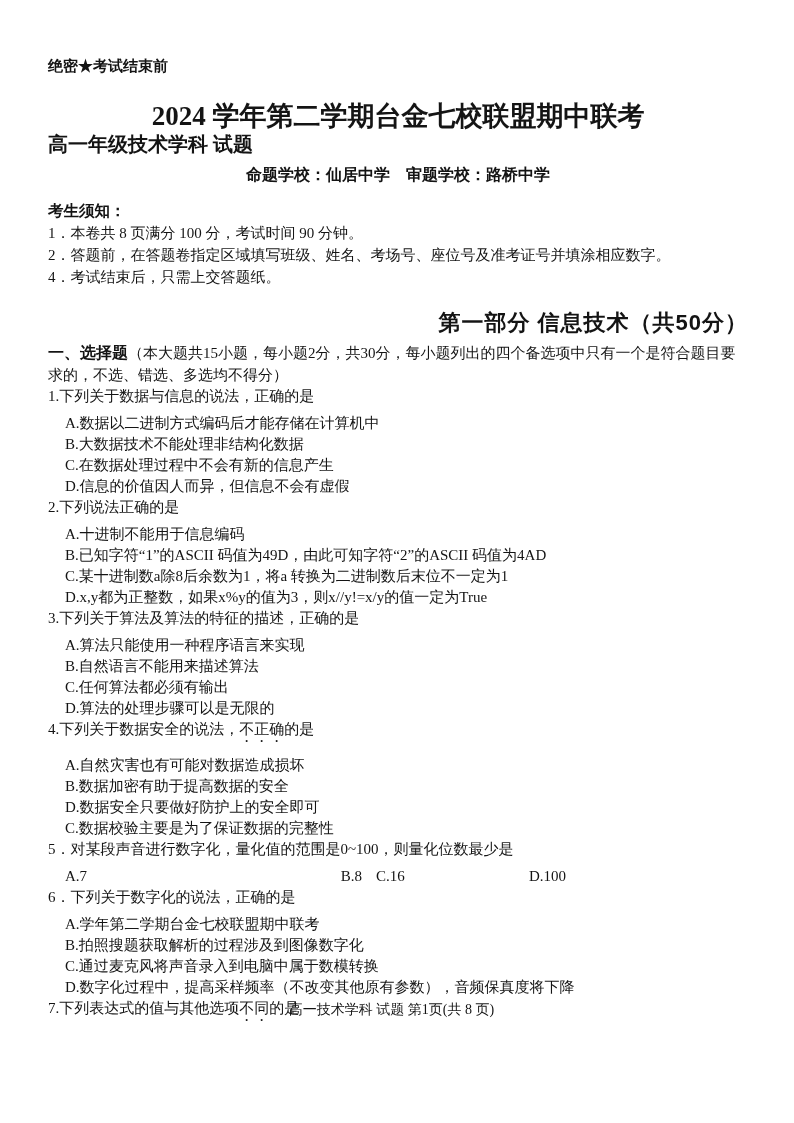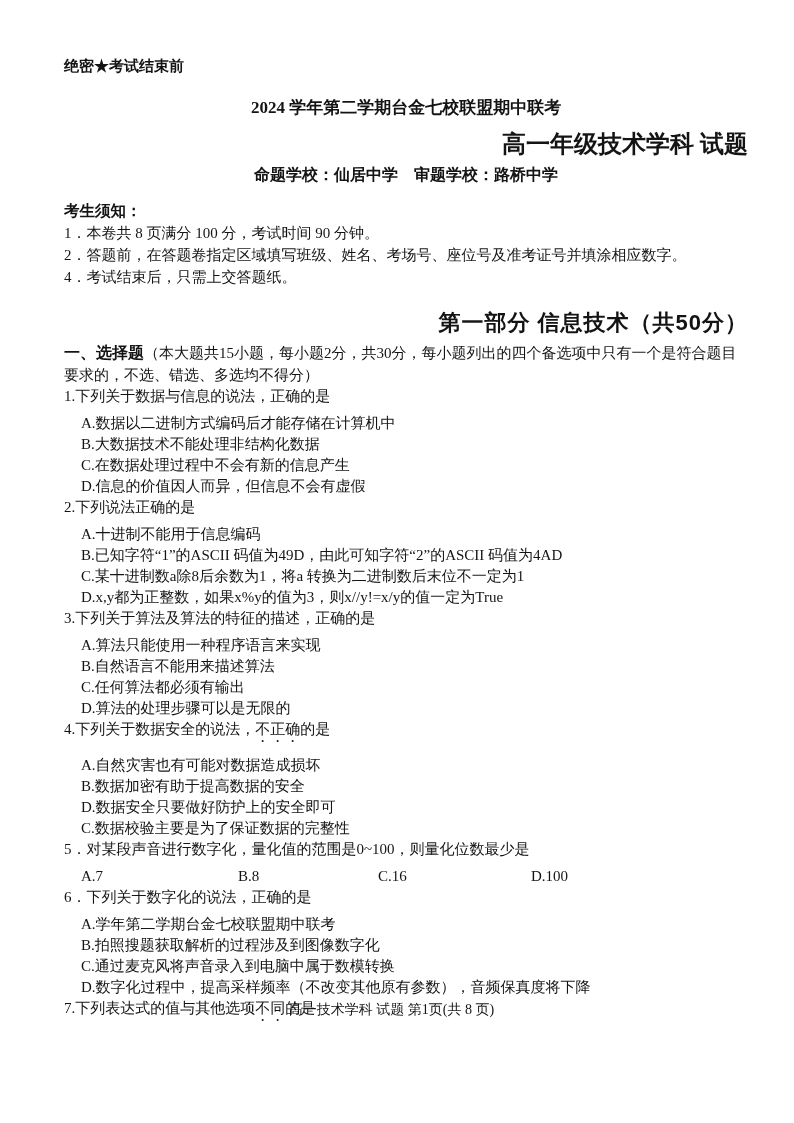"绝密★考试结束前" .page { padding: 56px 46px 0 64px -> 56px 46px 0 48px }
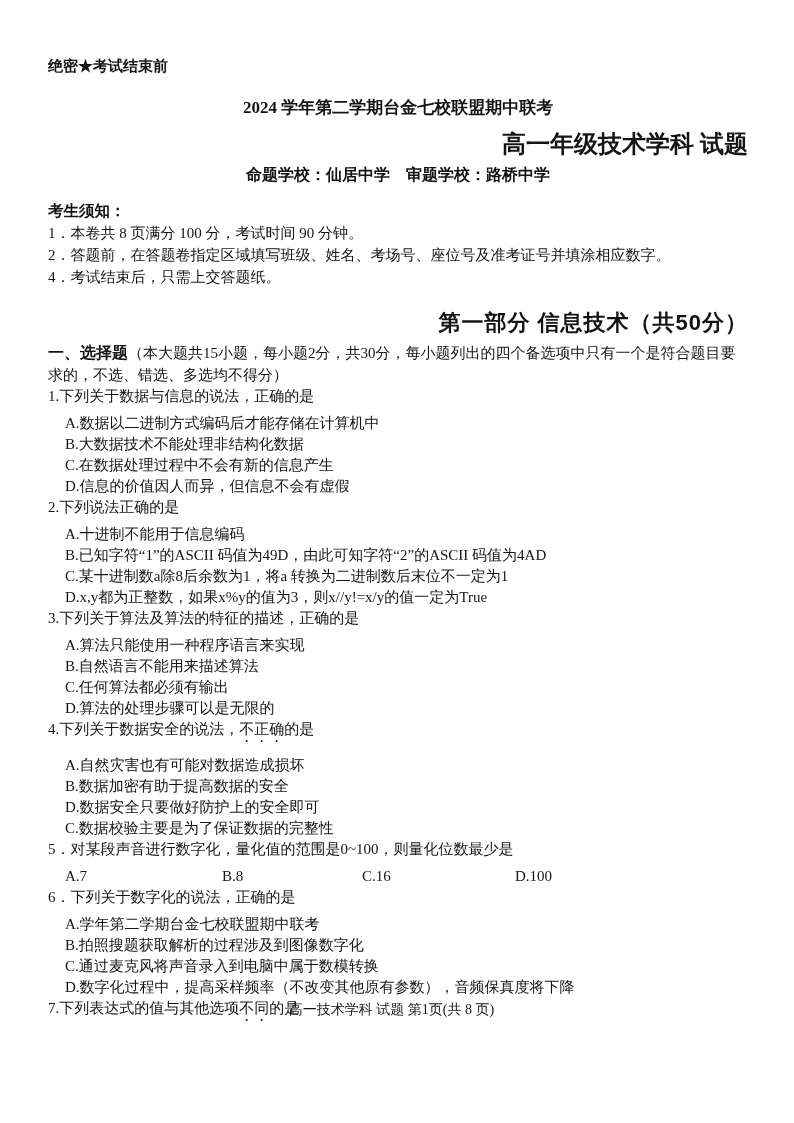"2024 学年第二学期台金七校联盟期中联考" .title { font-size: 17px -> 27px; margin-top: 16px -> 24px }
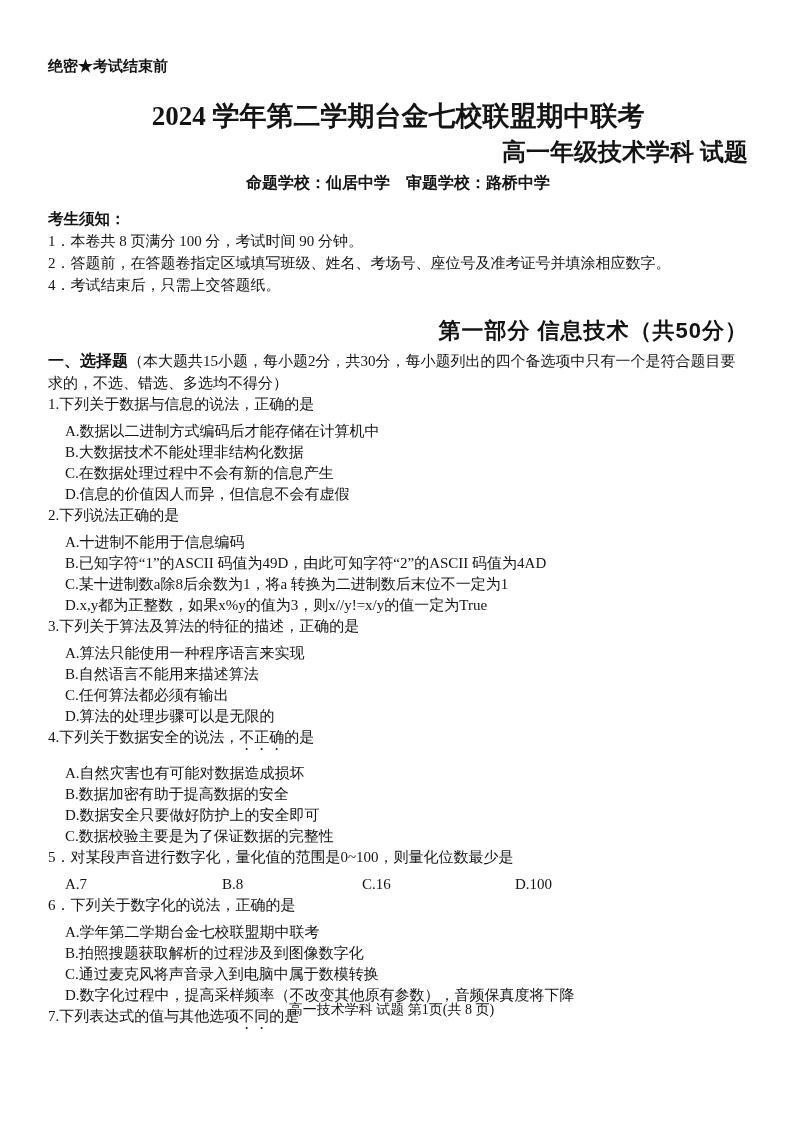"高一年级技术学科 试题" .subtitle { font-size: 24px -> 20px; margin-top: 8px -> 0; text-align: right -> left }
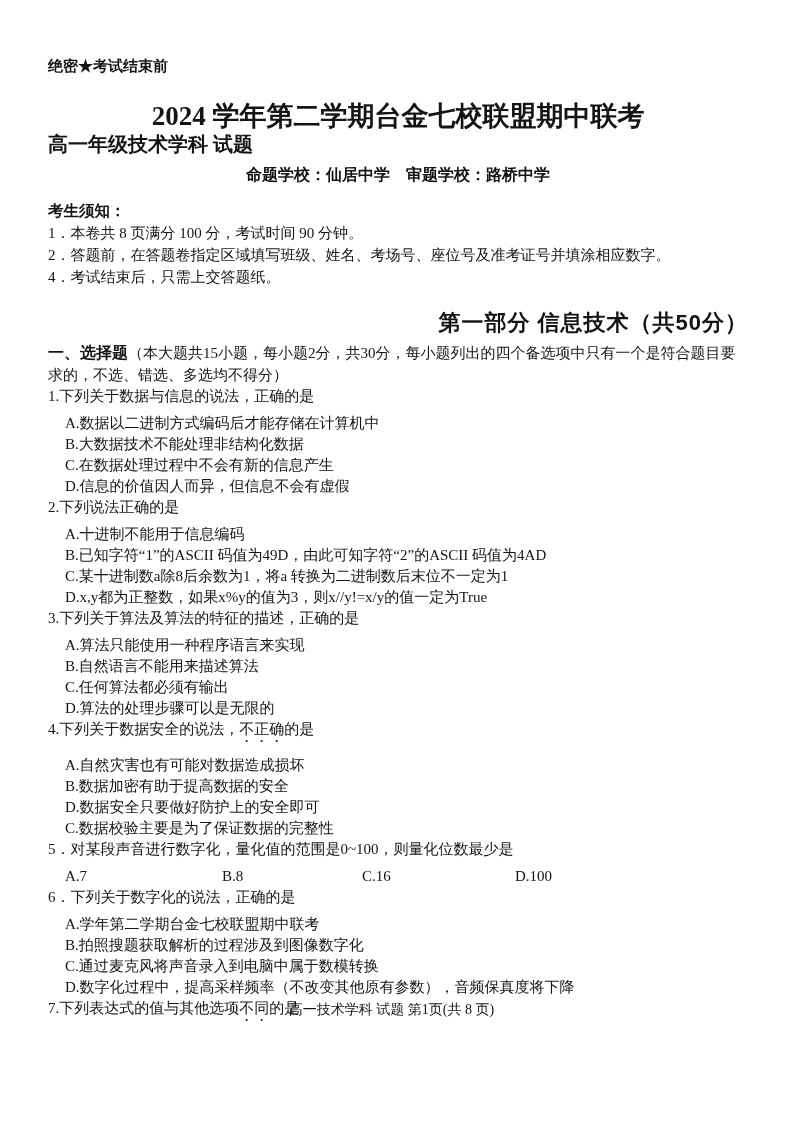"B.8" .q-options-row .opt-b { text-align: none -> right }
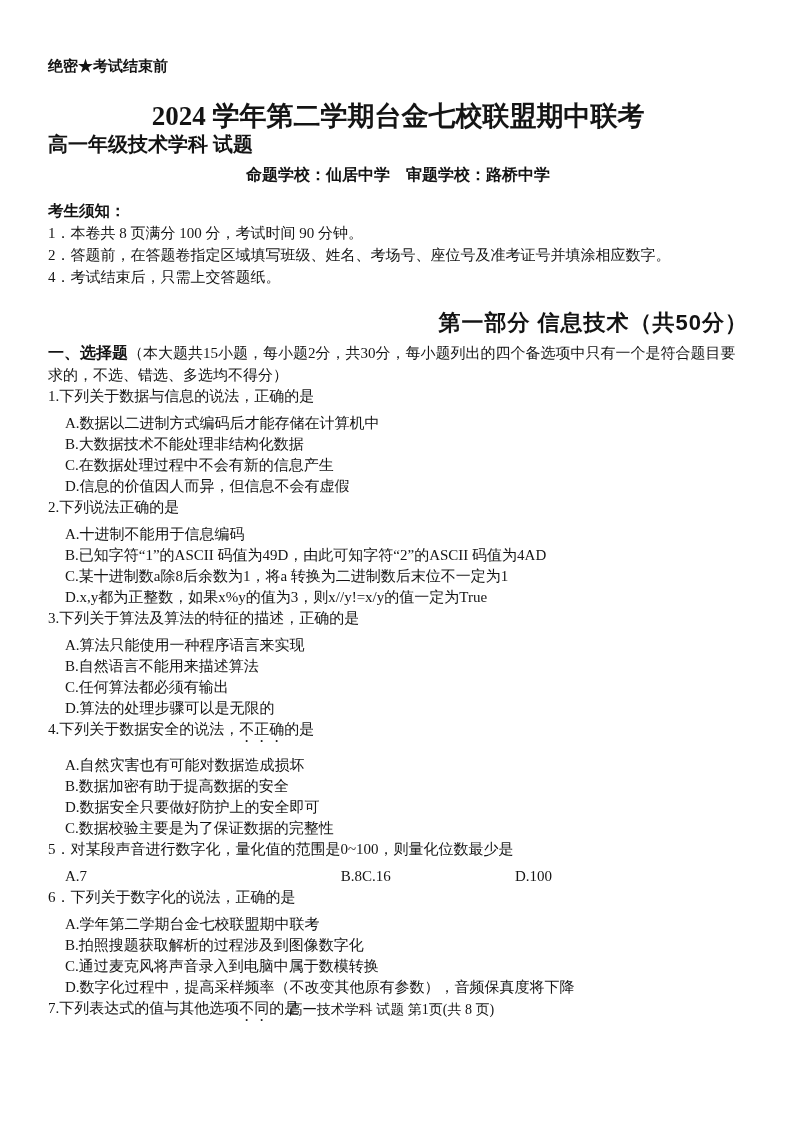"C.16" .q-options-row .opt-c { margin-left: none -> 14px }
